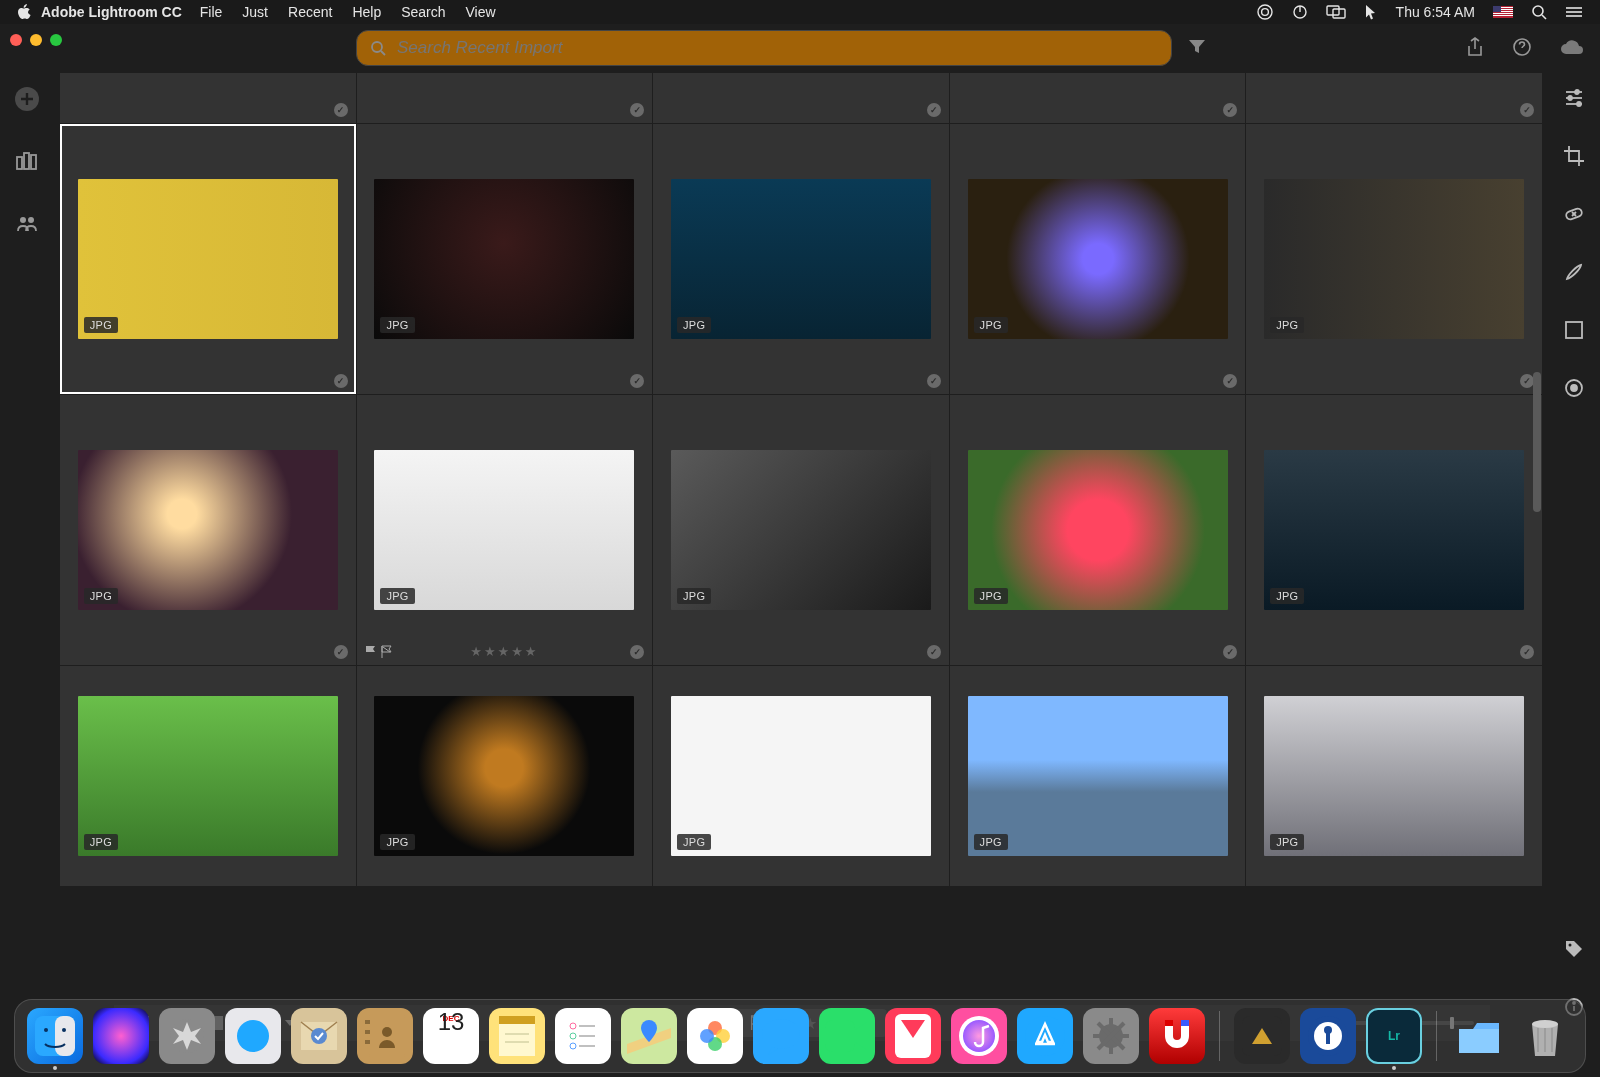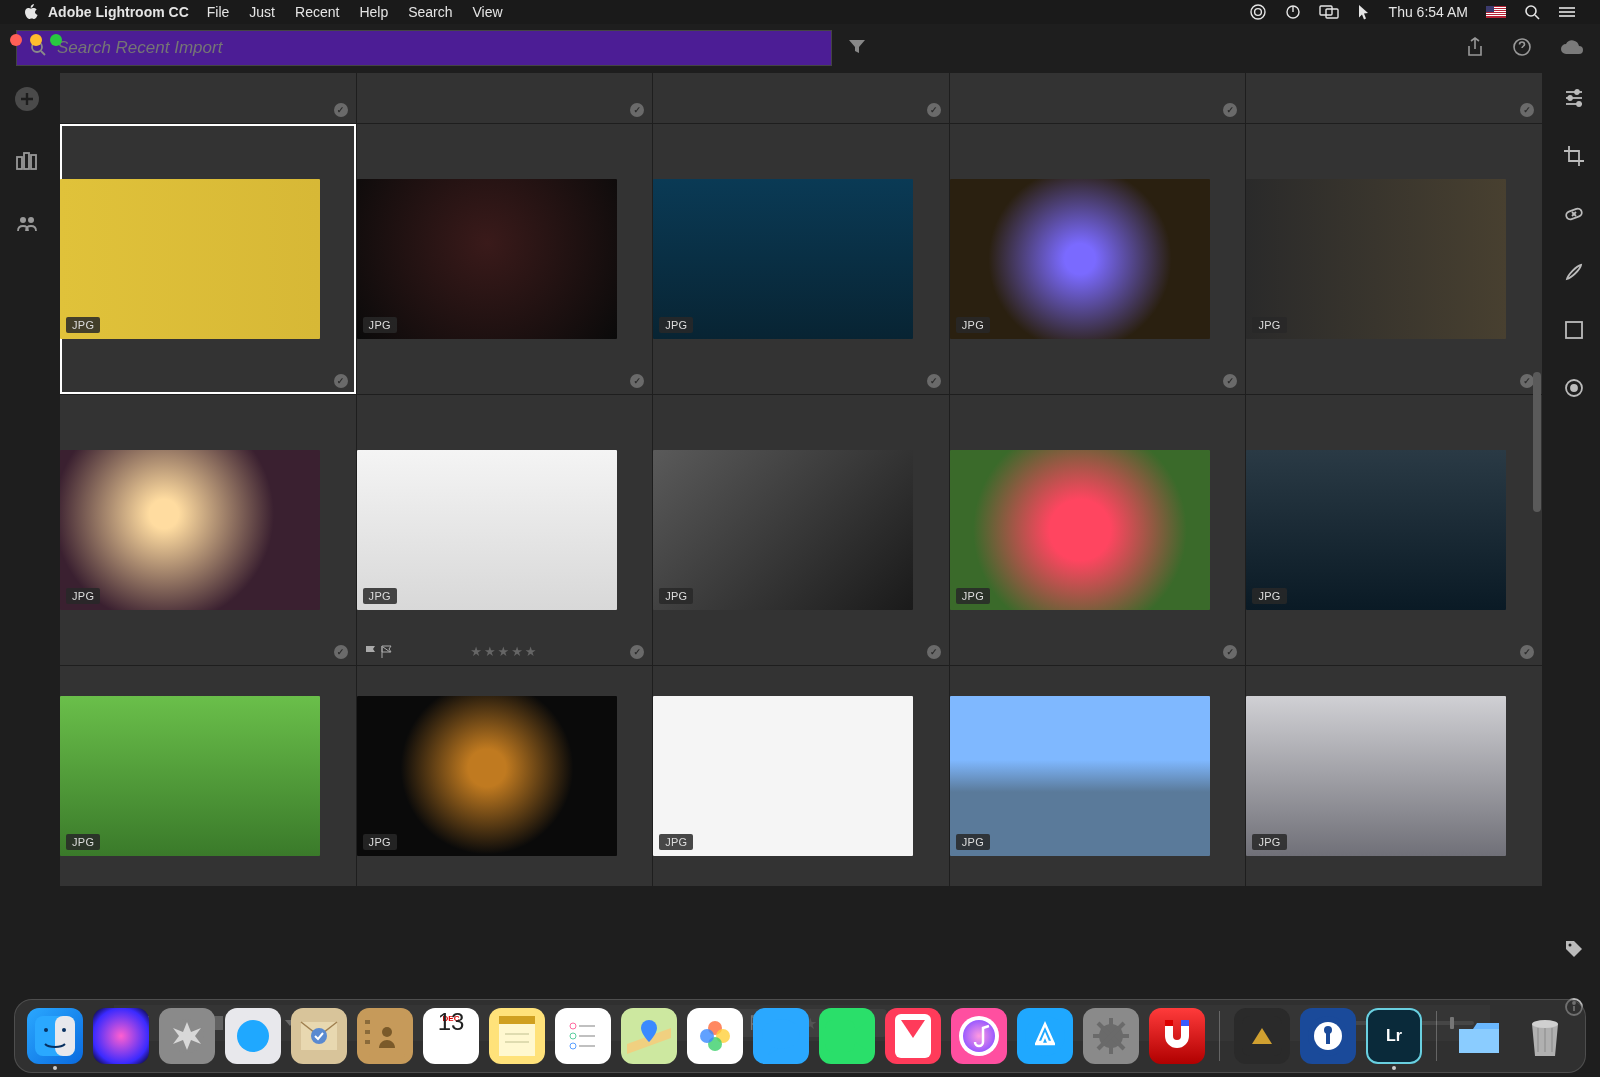"Adobe Lightroom CC" .menubar { padding: 0 24px -> 0 17px }
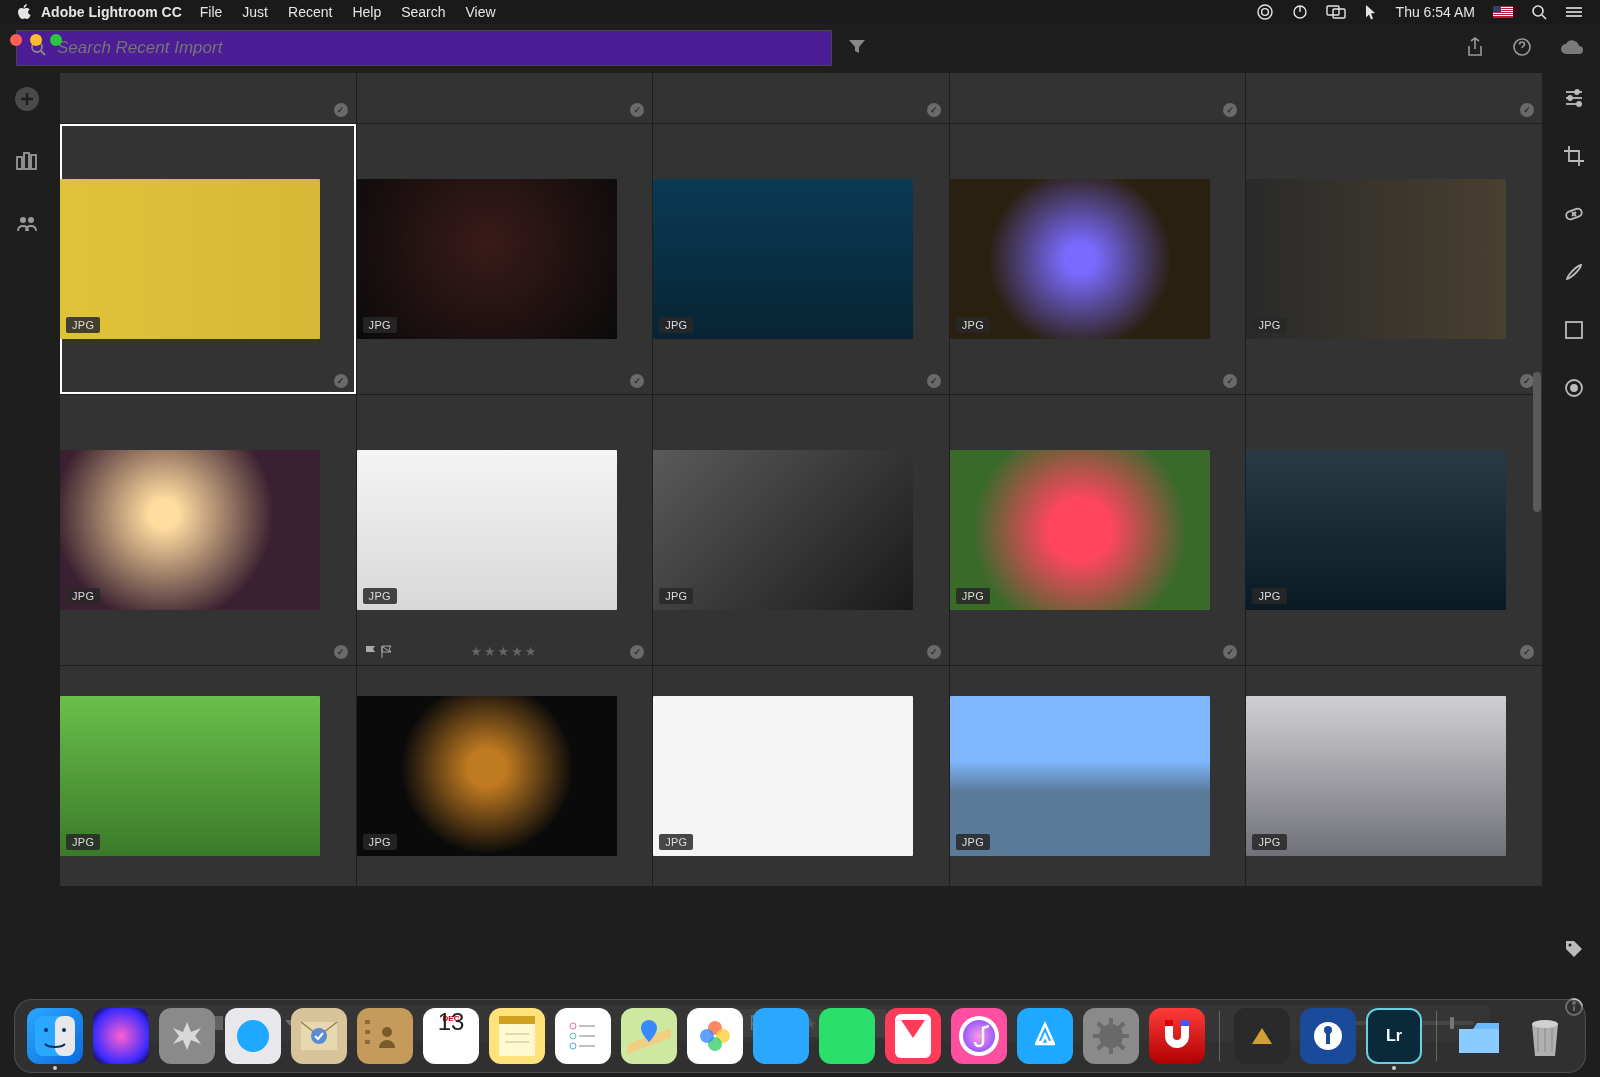"Search Recent Import" .searchwrap { background: #4c1d95 -> #a16207; border-radius: 0 -> 12px; margin-left: none -> 340px }
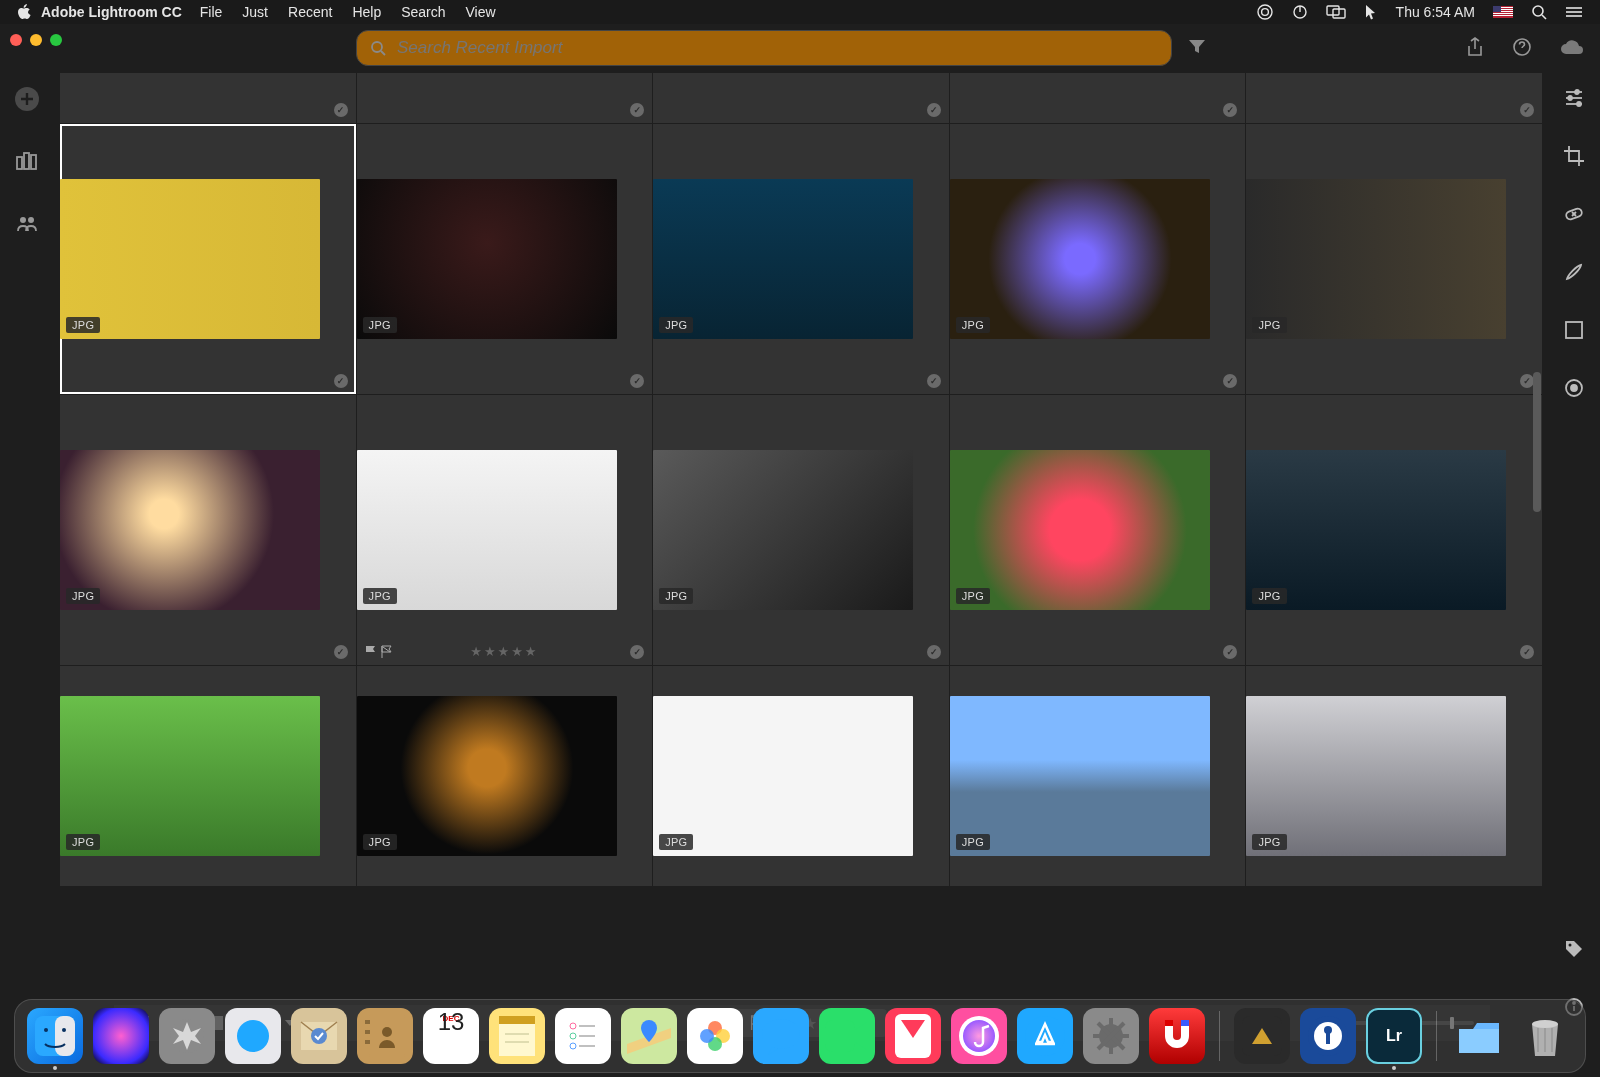"JPG" .cell { justify-content: none -> center }
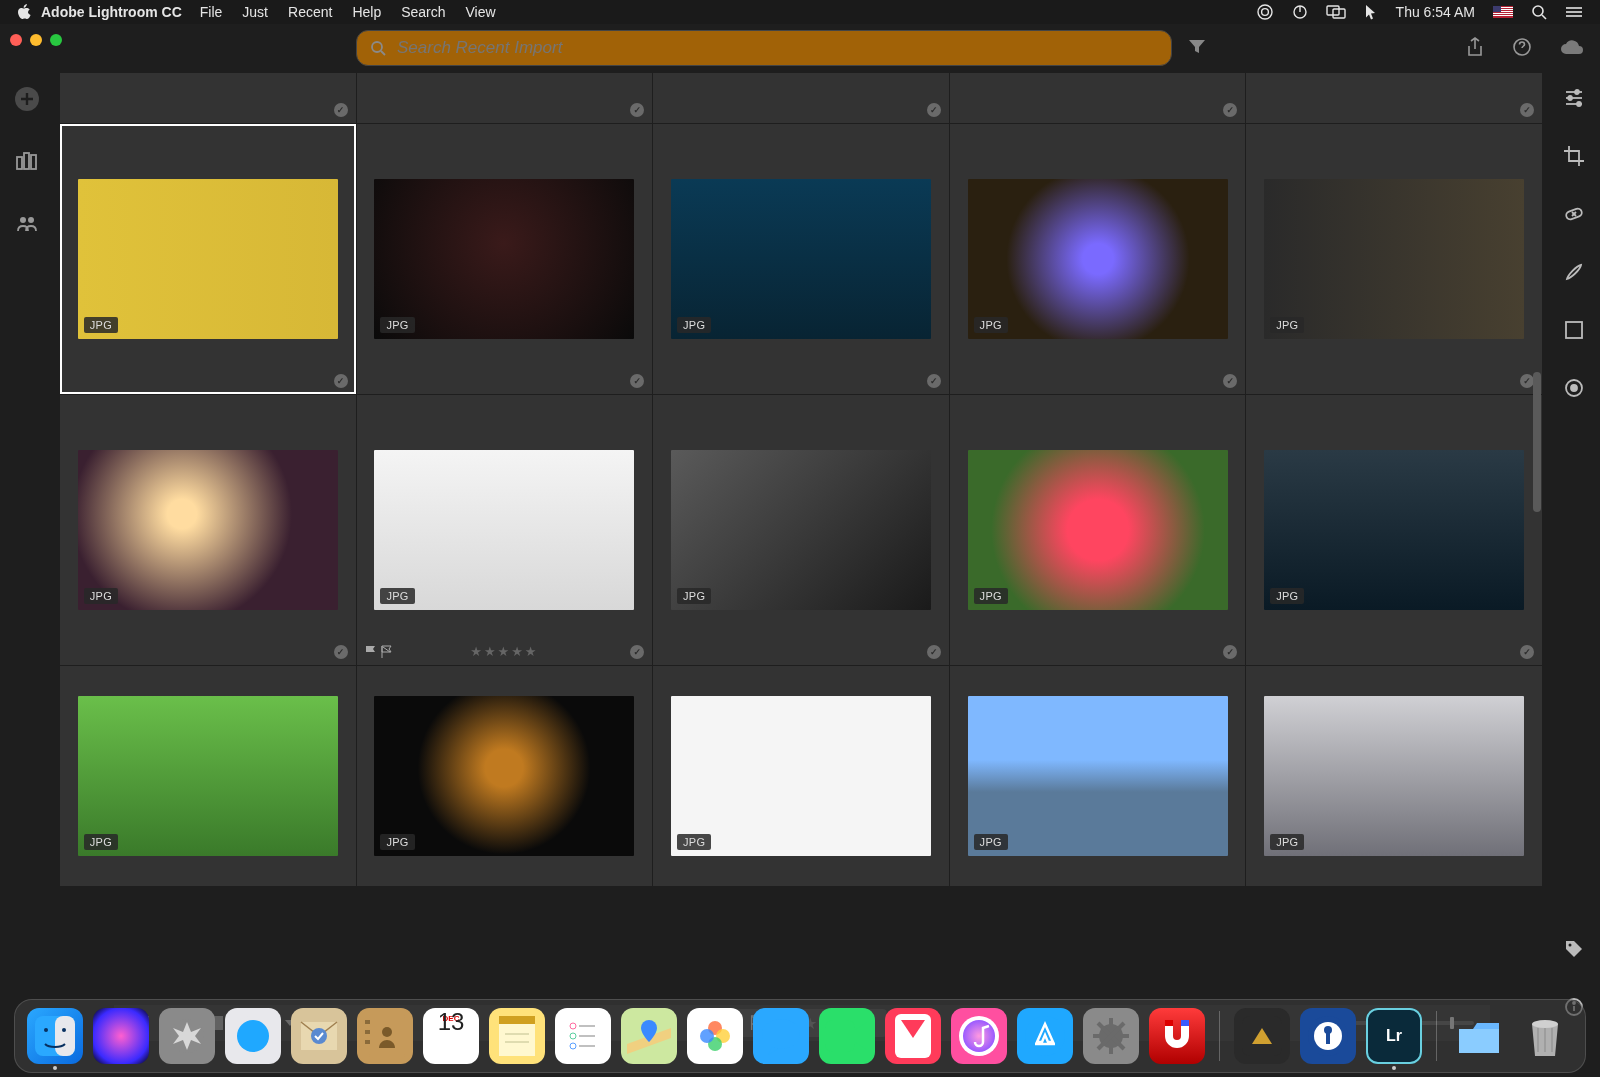"Lr" .di-lr span { color: #ffffff -> #14b8a6; font-size: 16px -> 12px }
